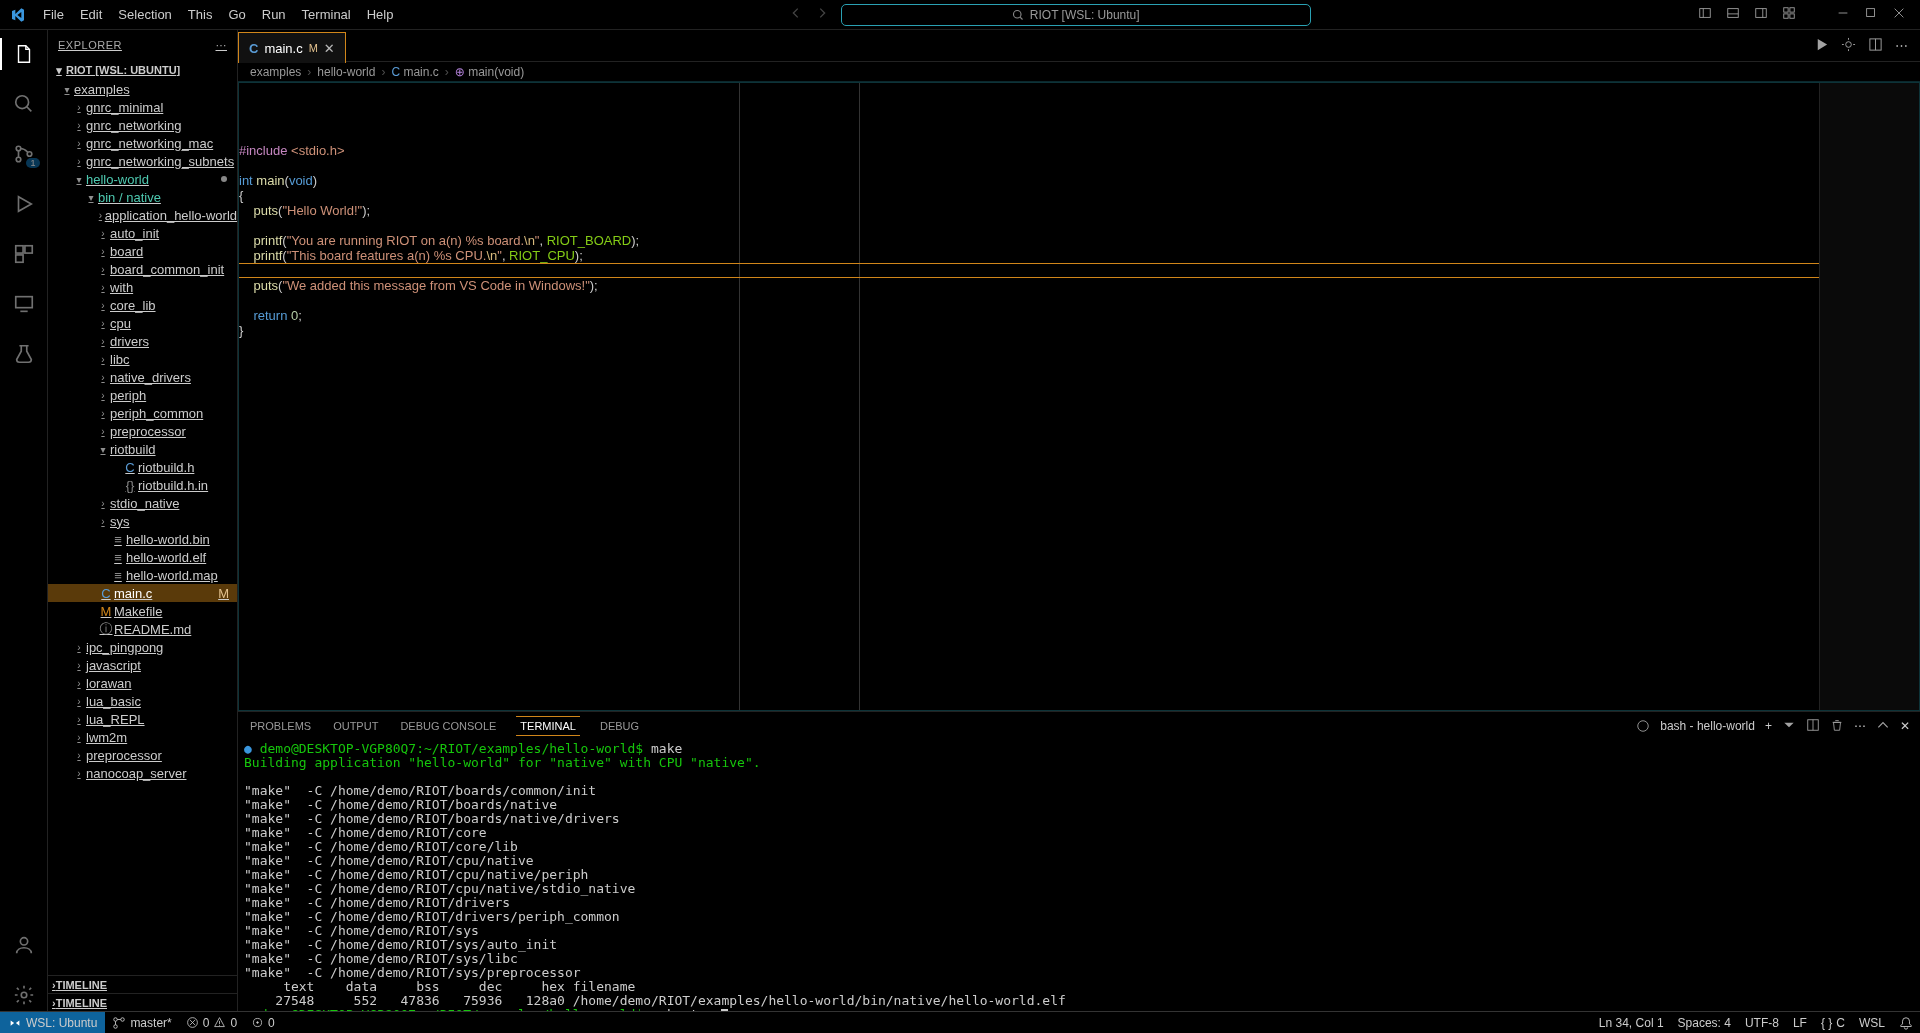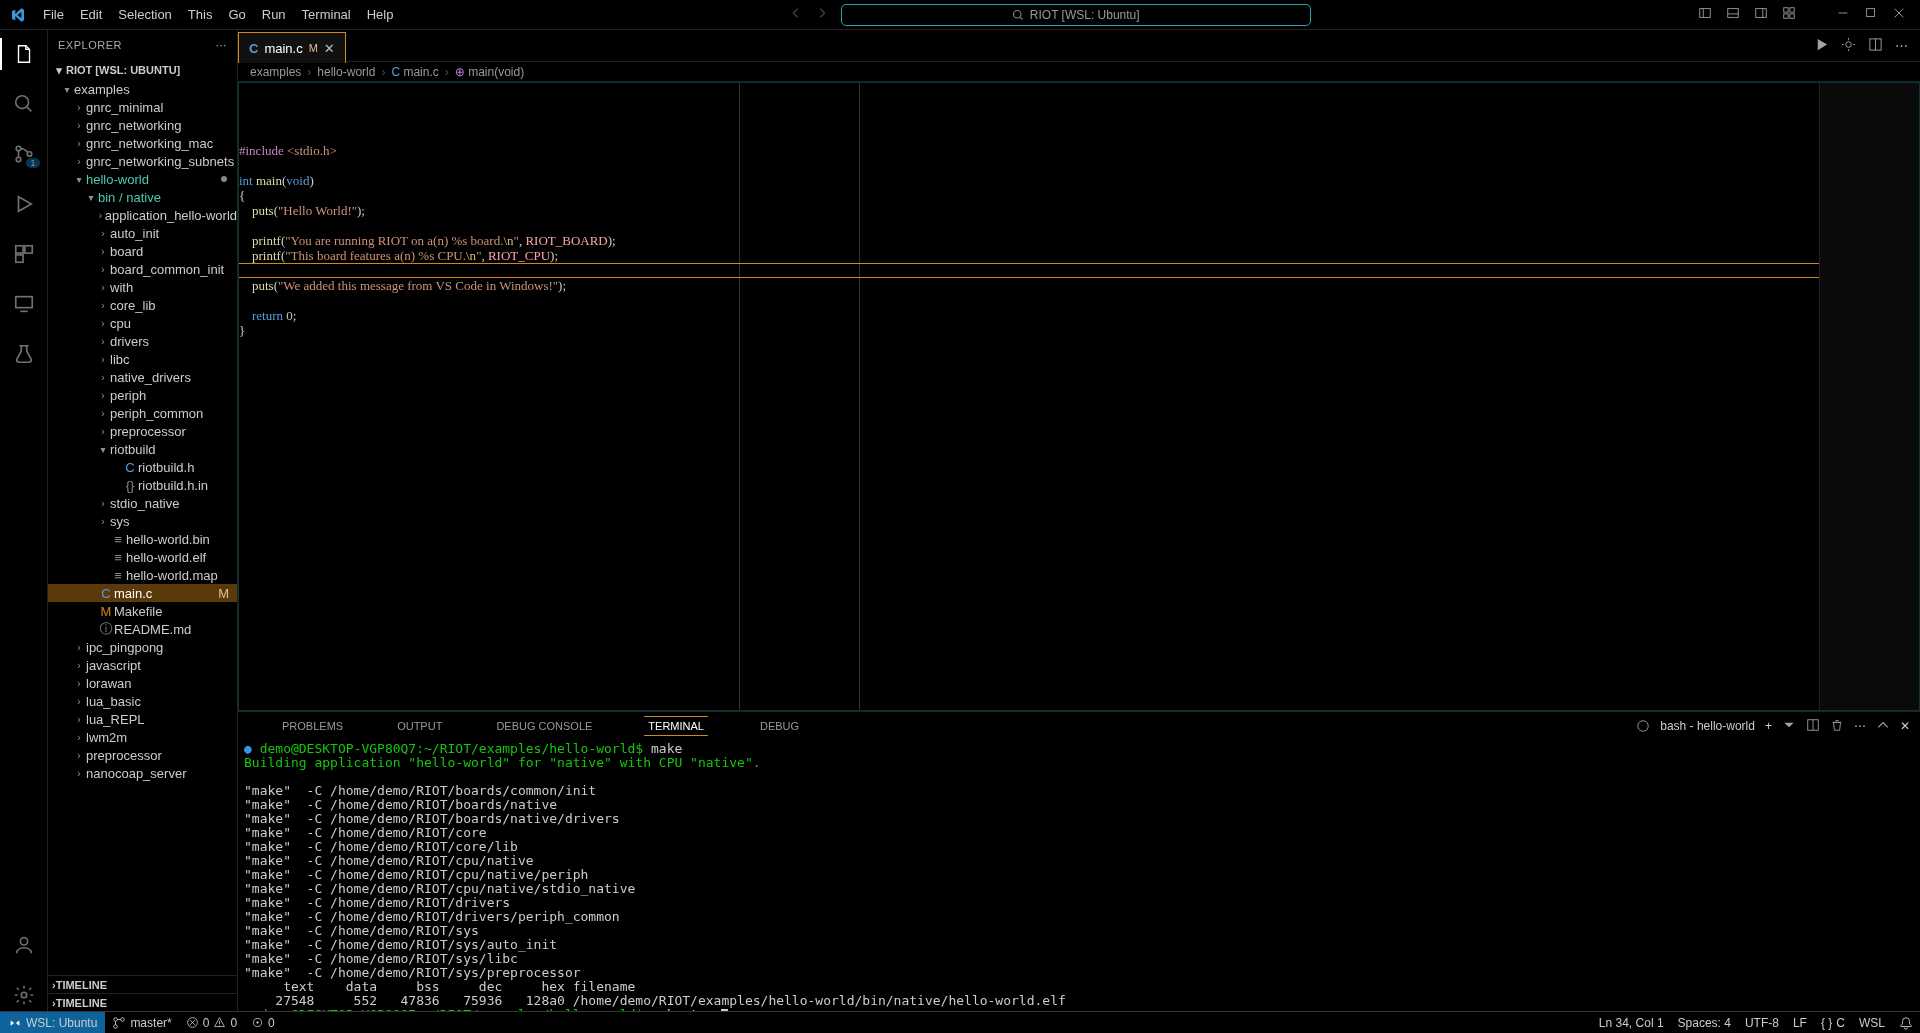"EXPLORER" .sidebar { text-decoration: none -> underline }
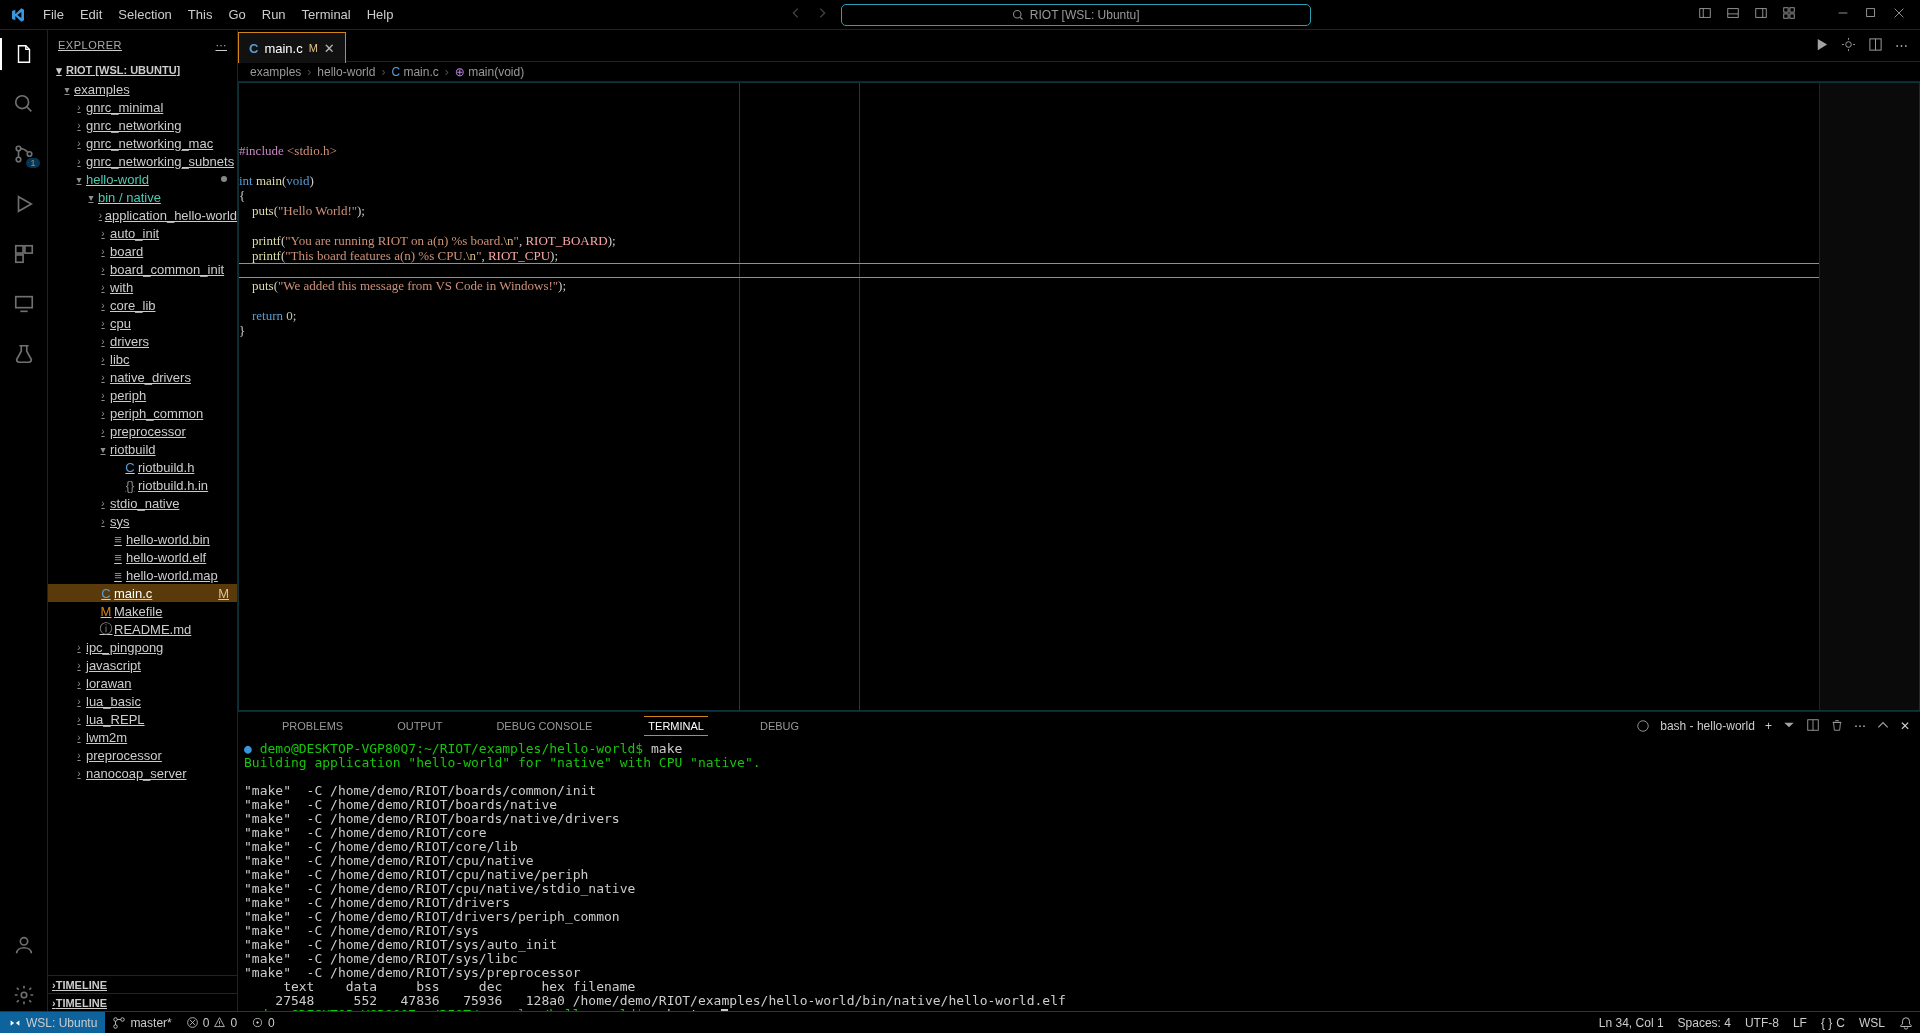"#include <stdio.h>" .code { font-family: Liberation Serif, serif -> Liberation Sans, sans-serif }
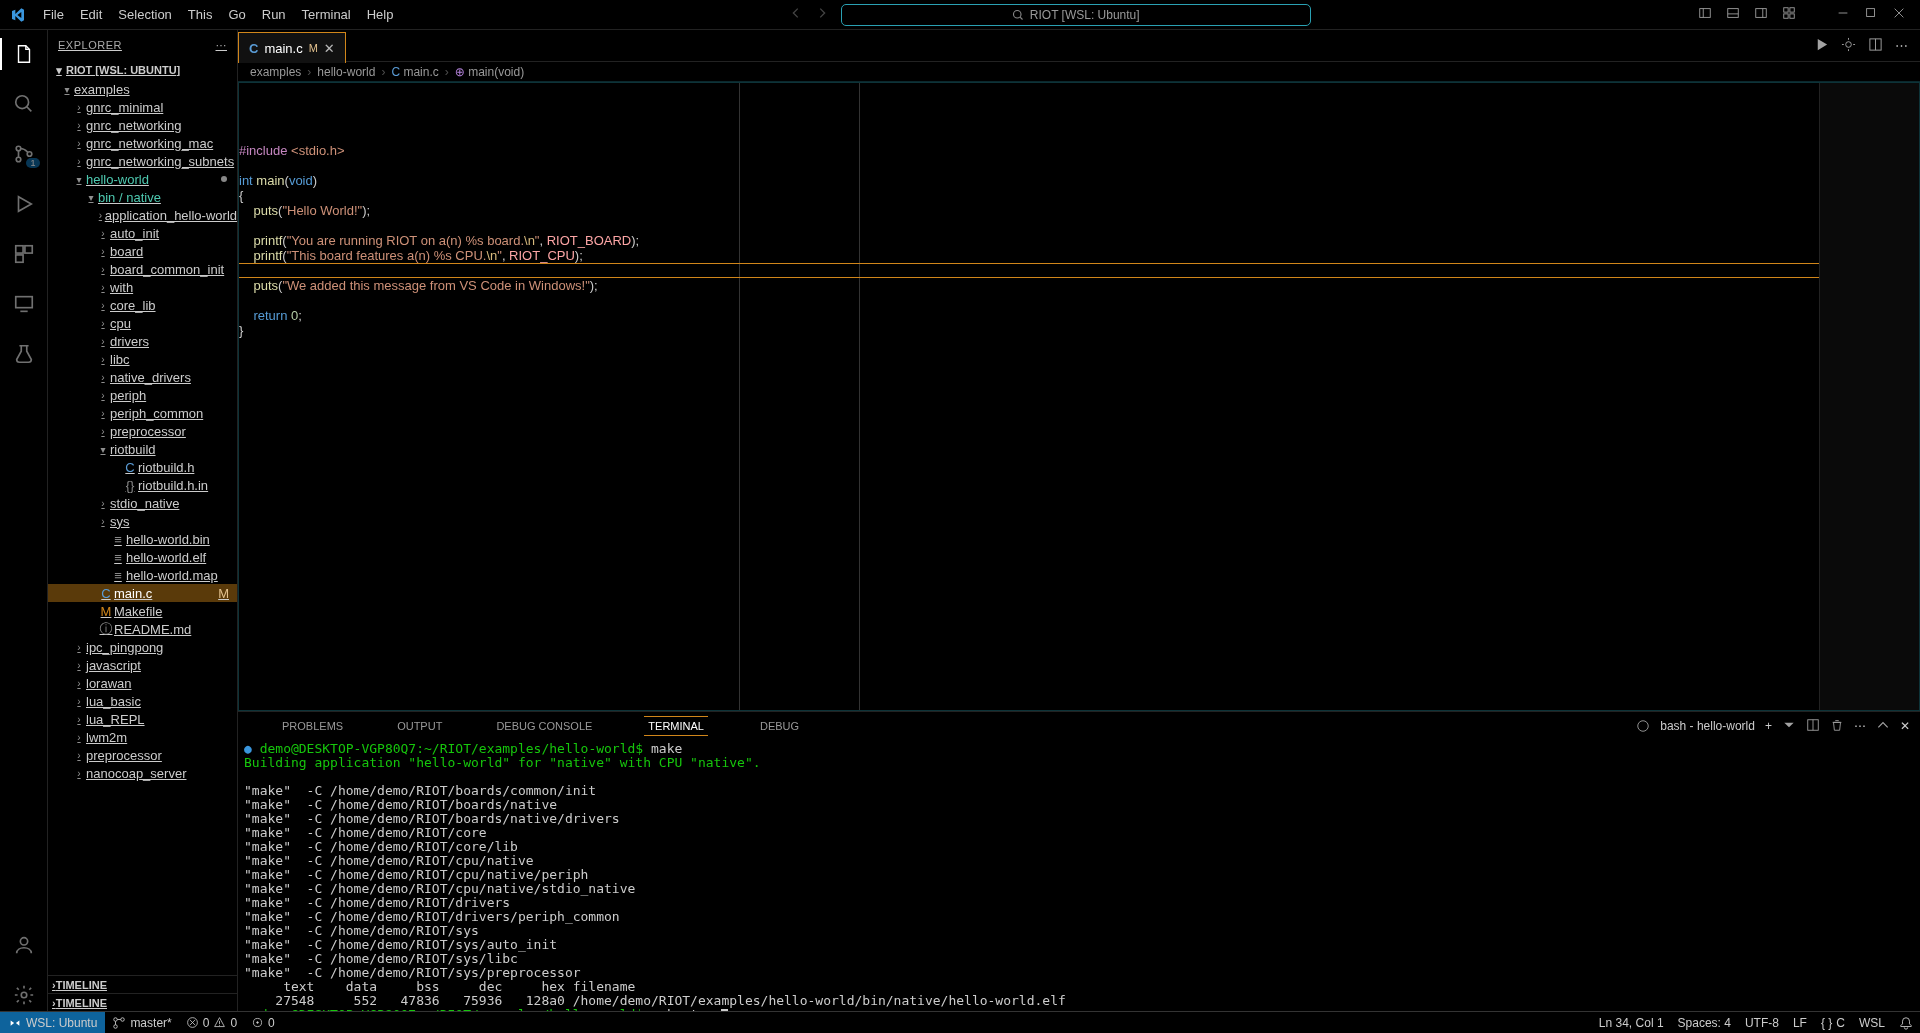"RIOT_BOARD" .c-const { color: #fca5a5 -> #84cc16 }
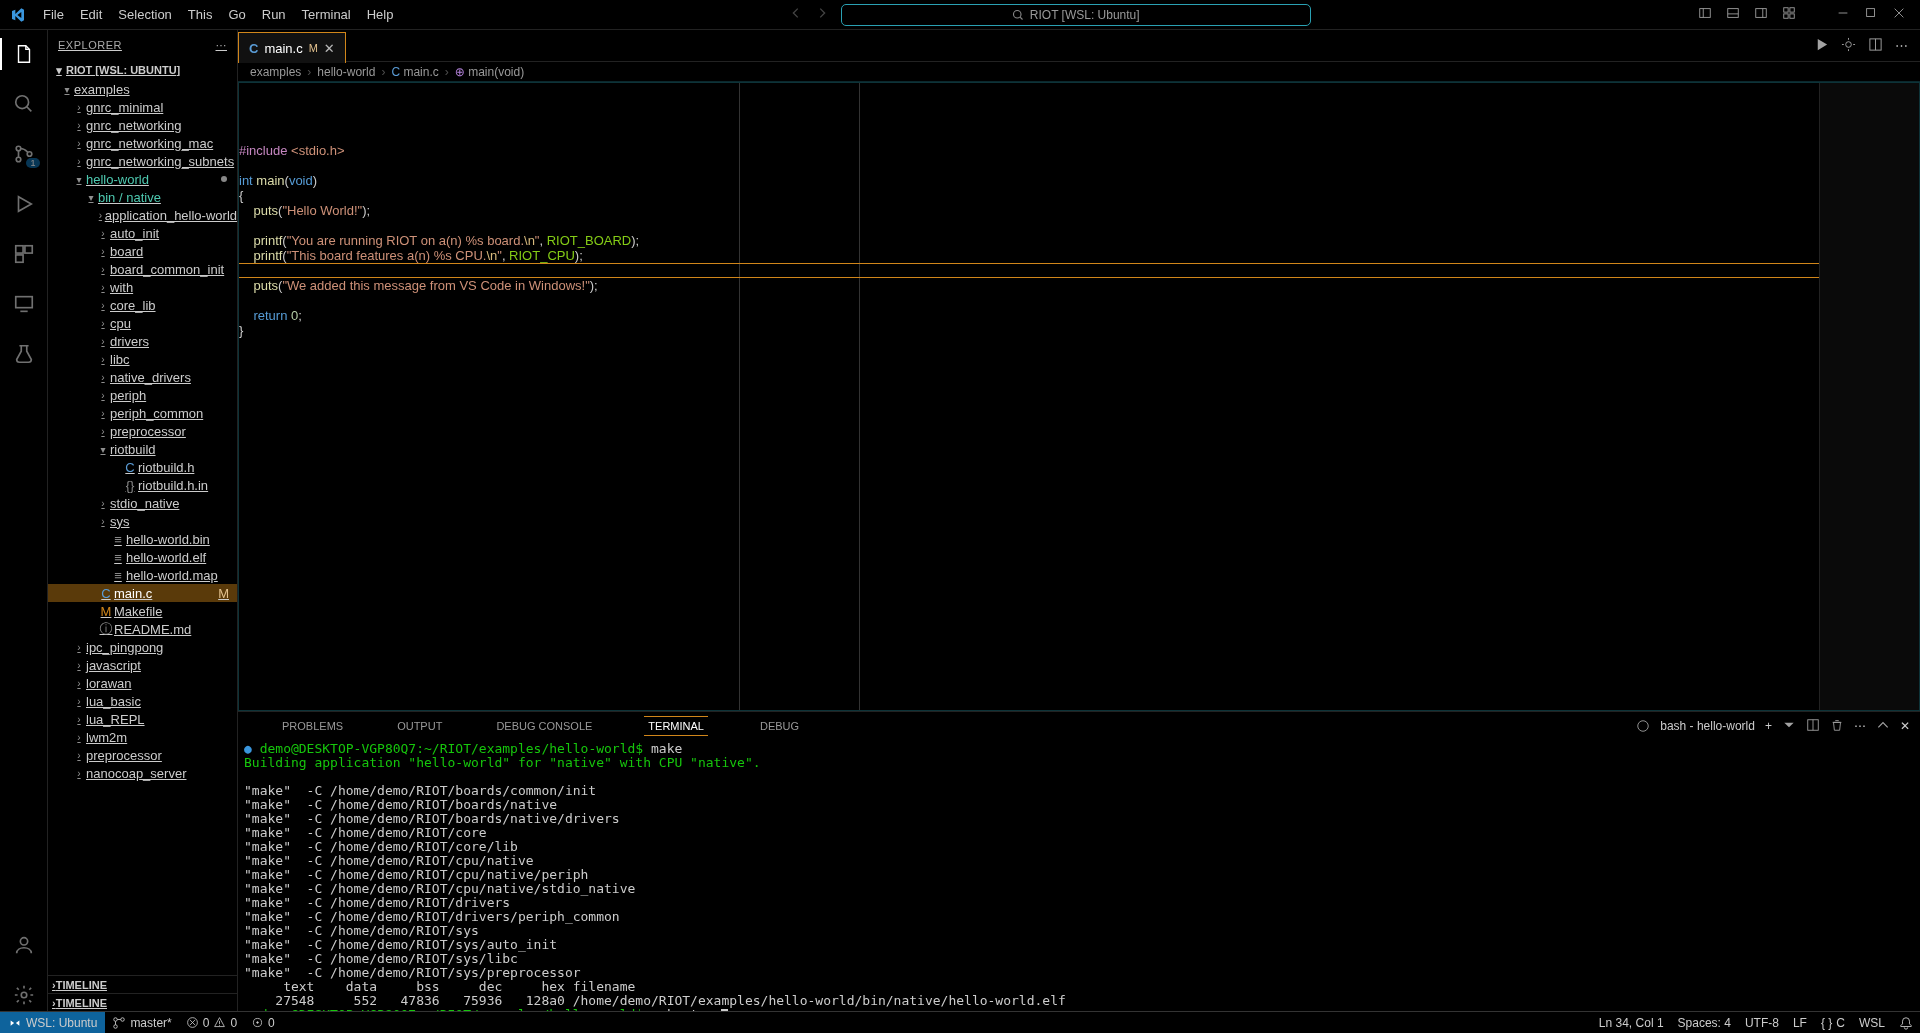"PROBLEMS" .panel-tabs .ptab { margin-left: 32px -> none }
